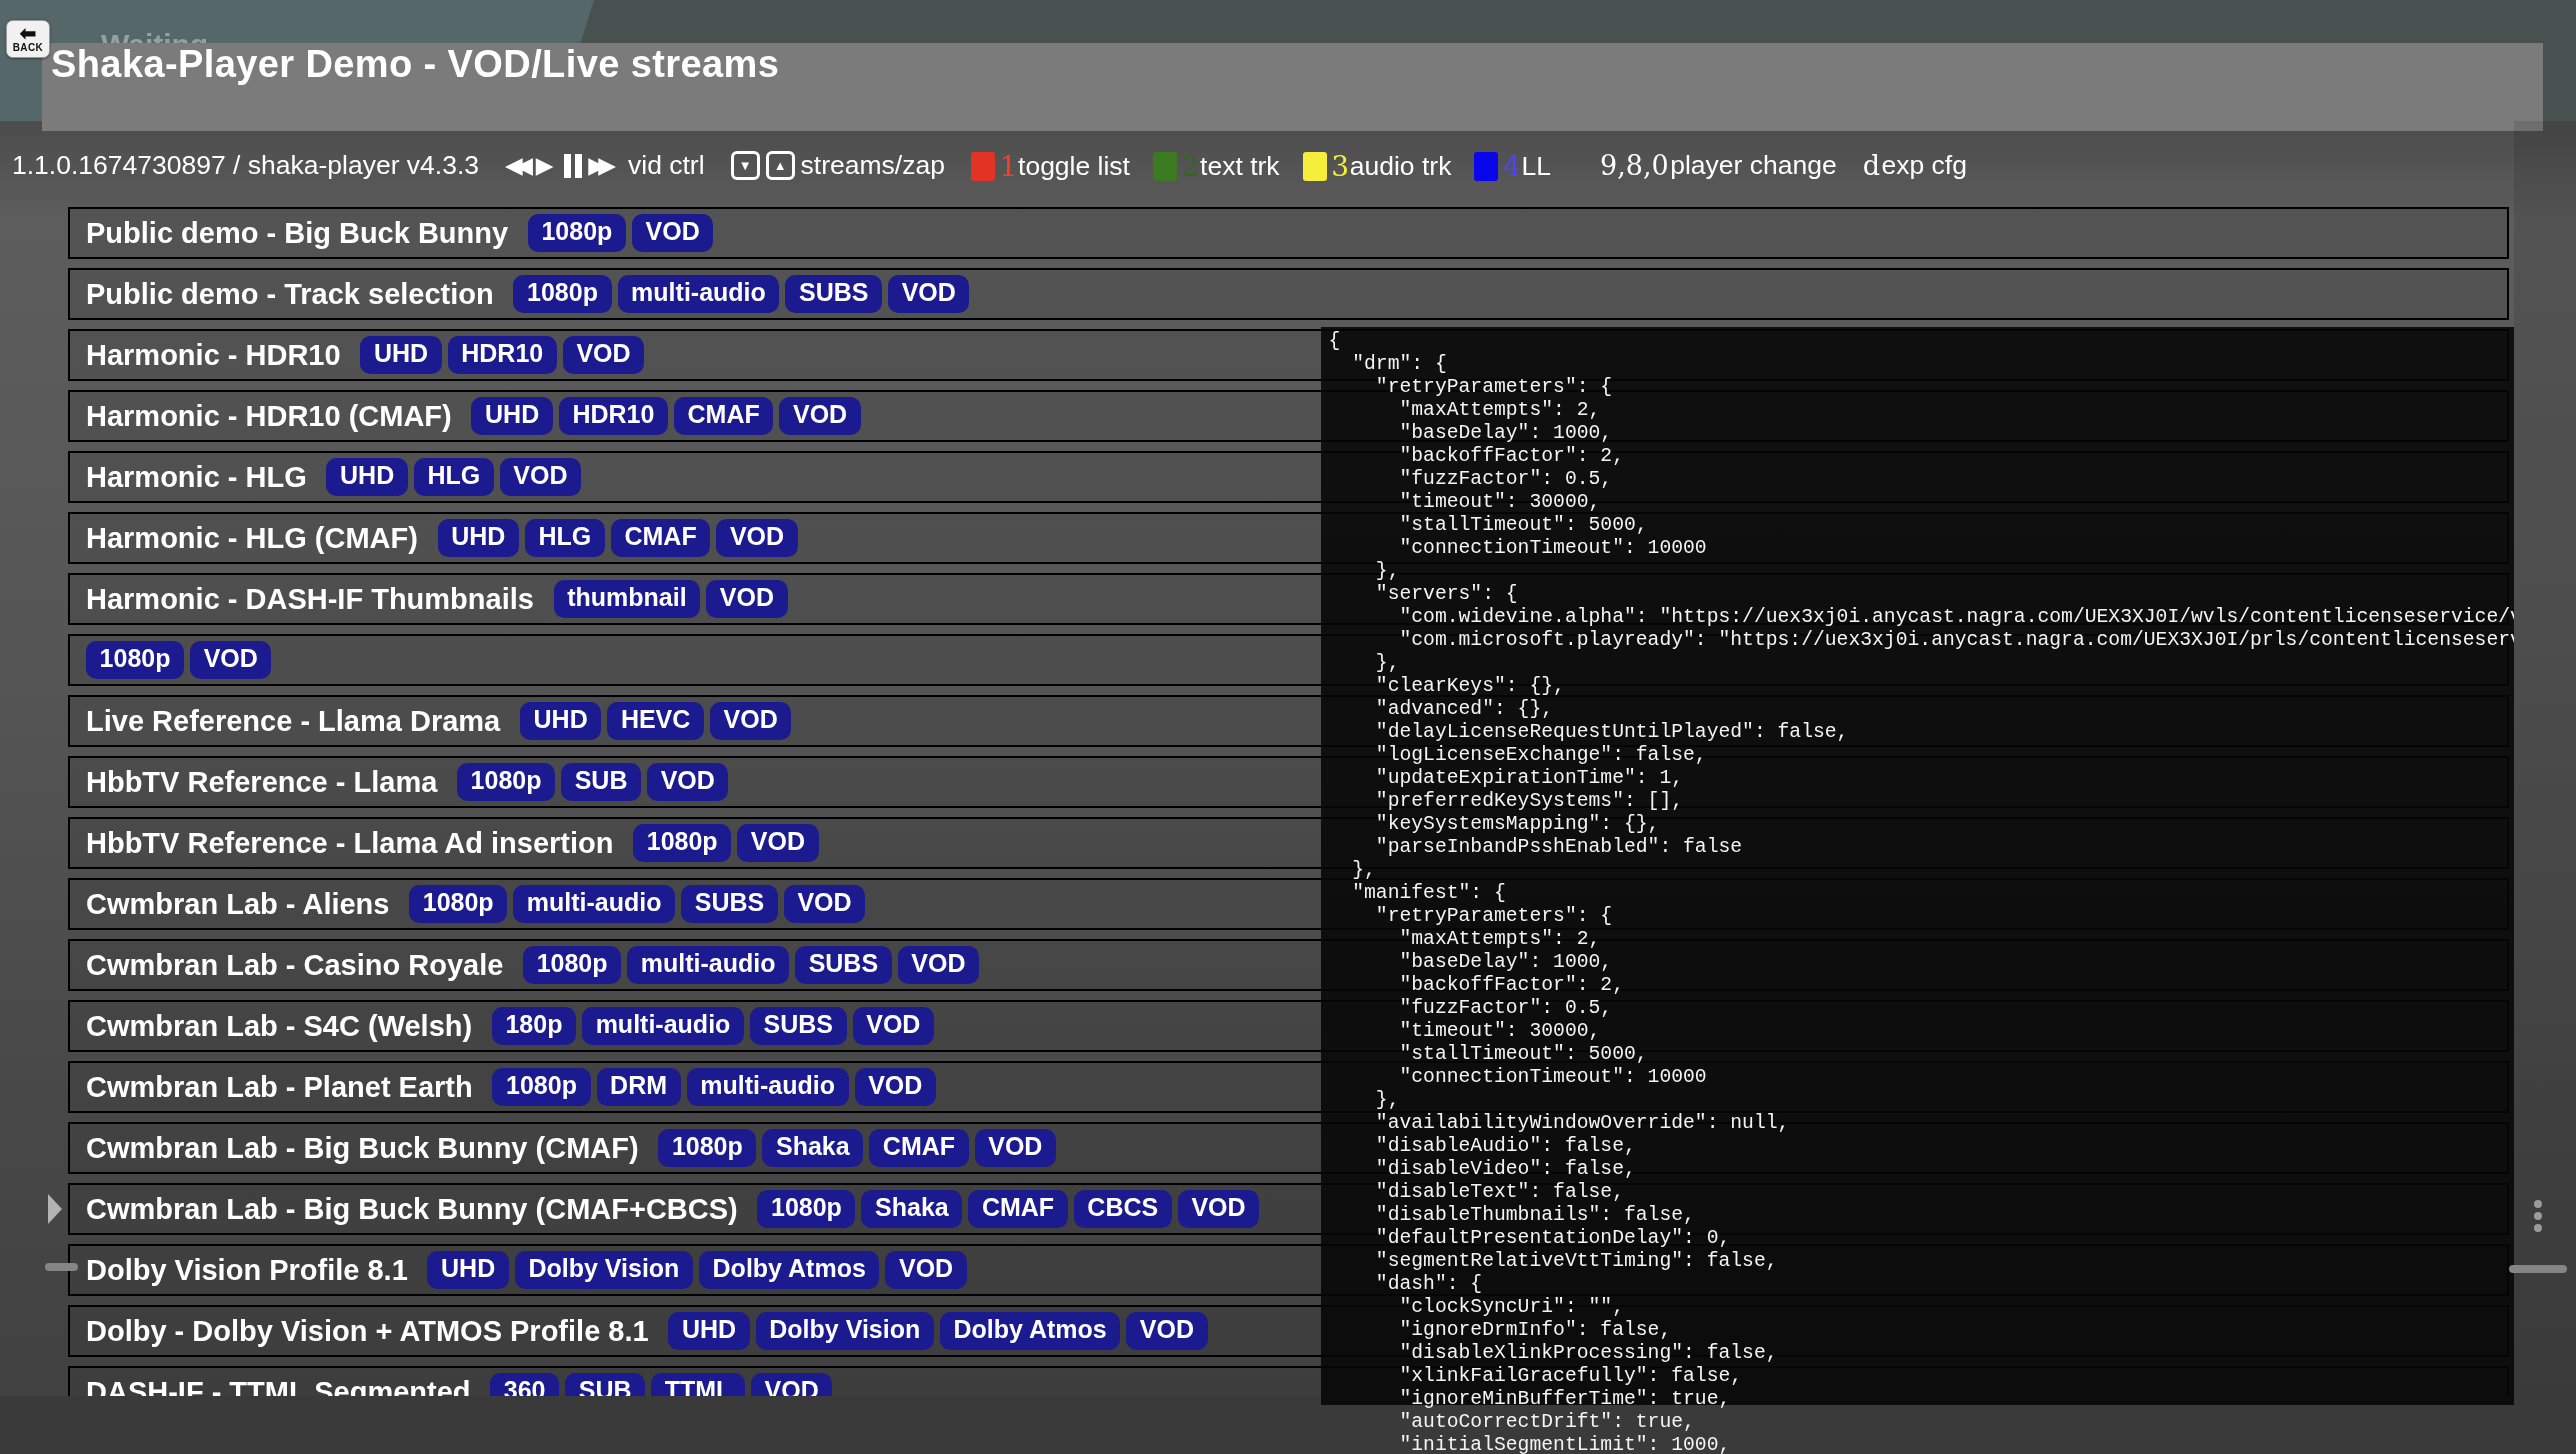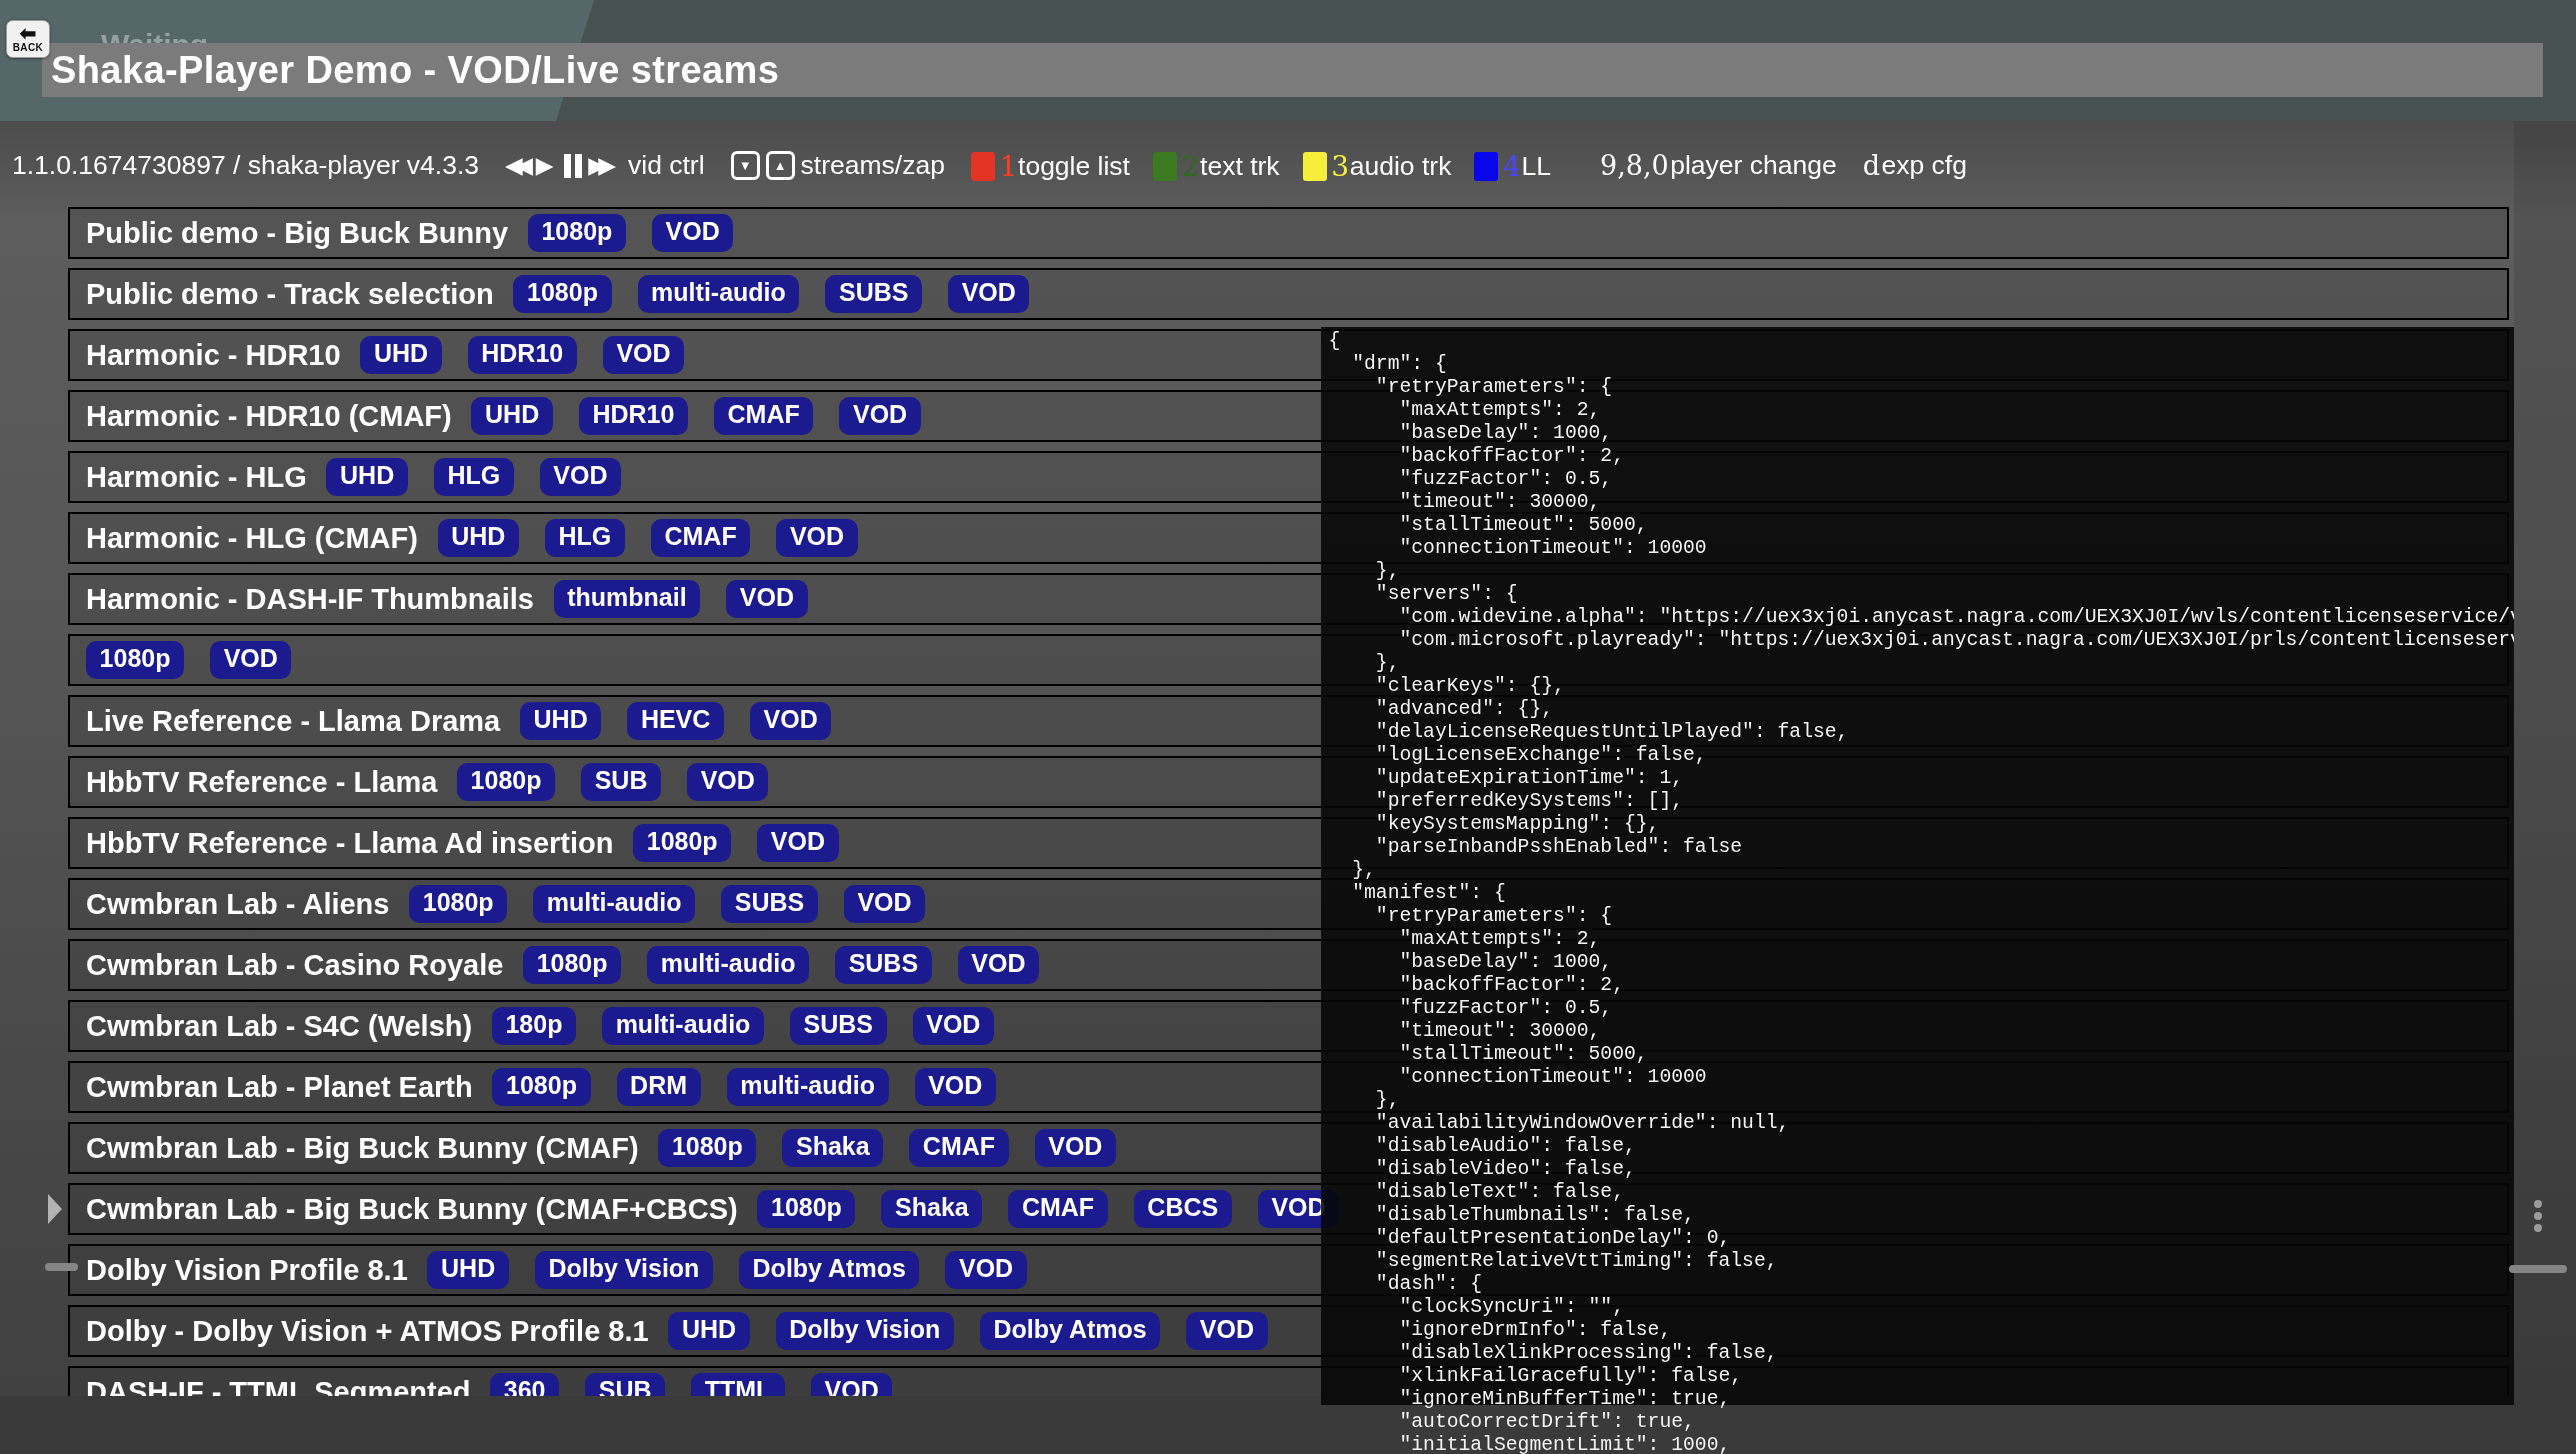"Shaka-Player Demo - VOD/Live streams" .header-bar { align-items: center -> none; height: 54px -> 88px }
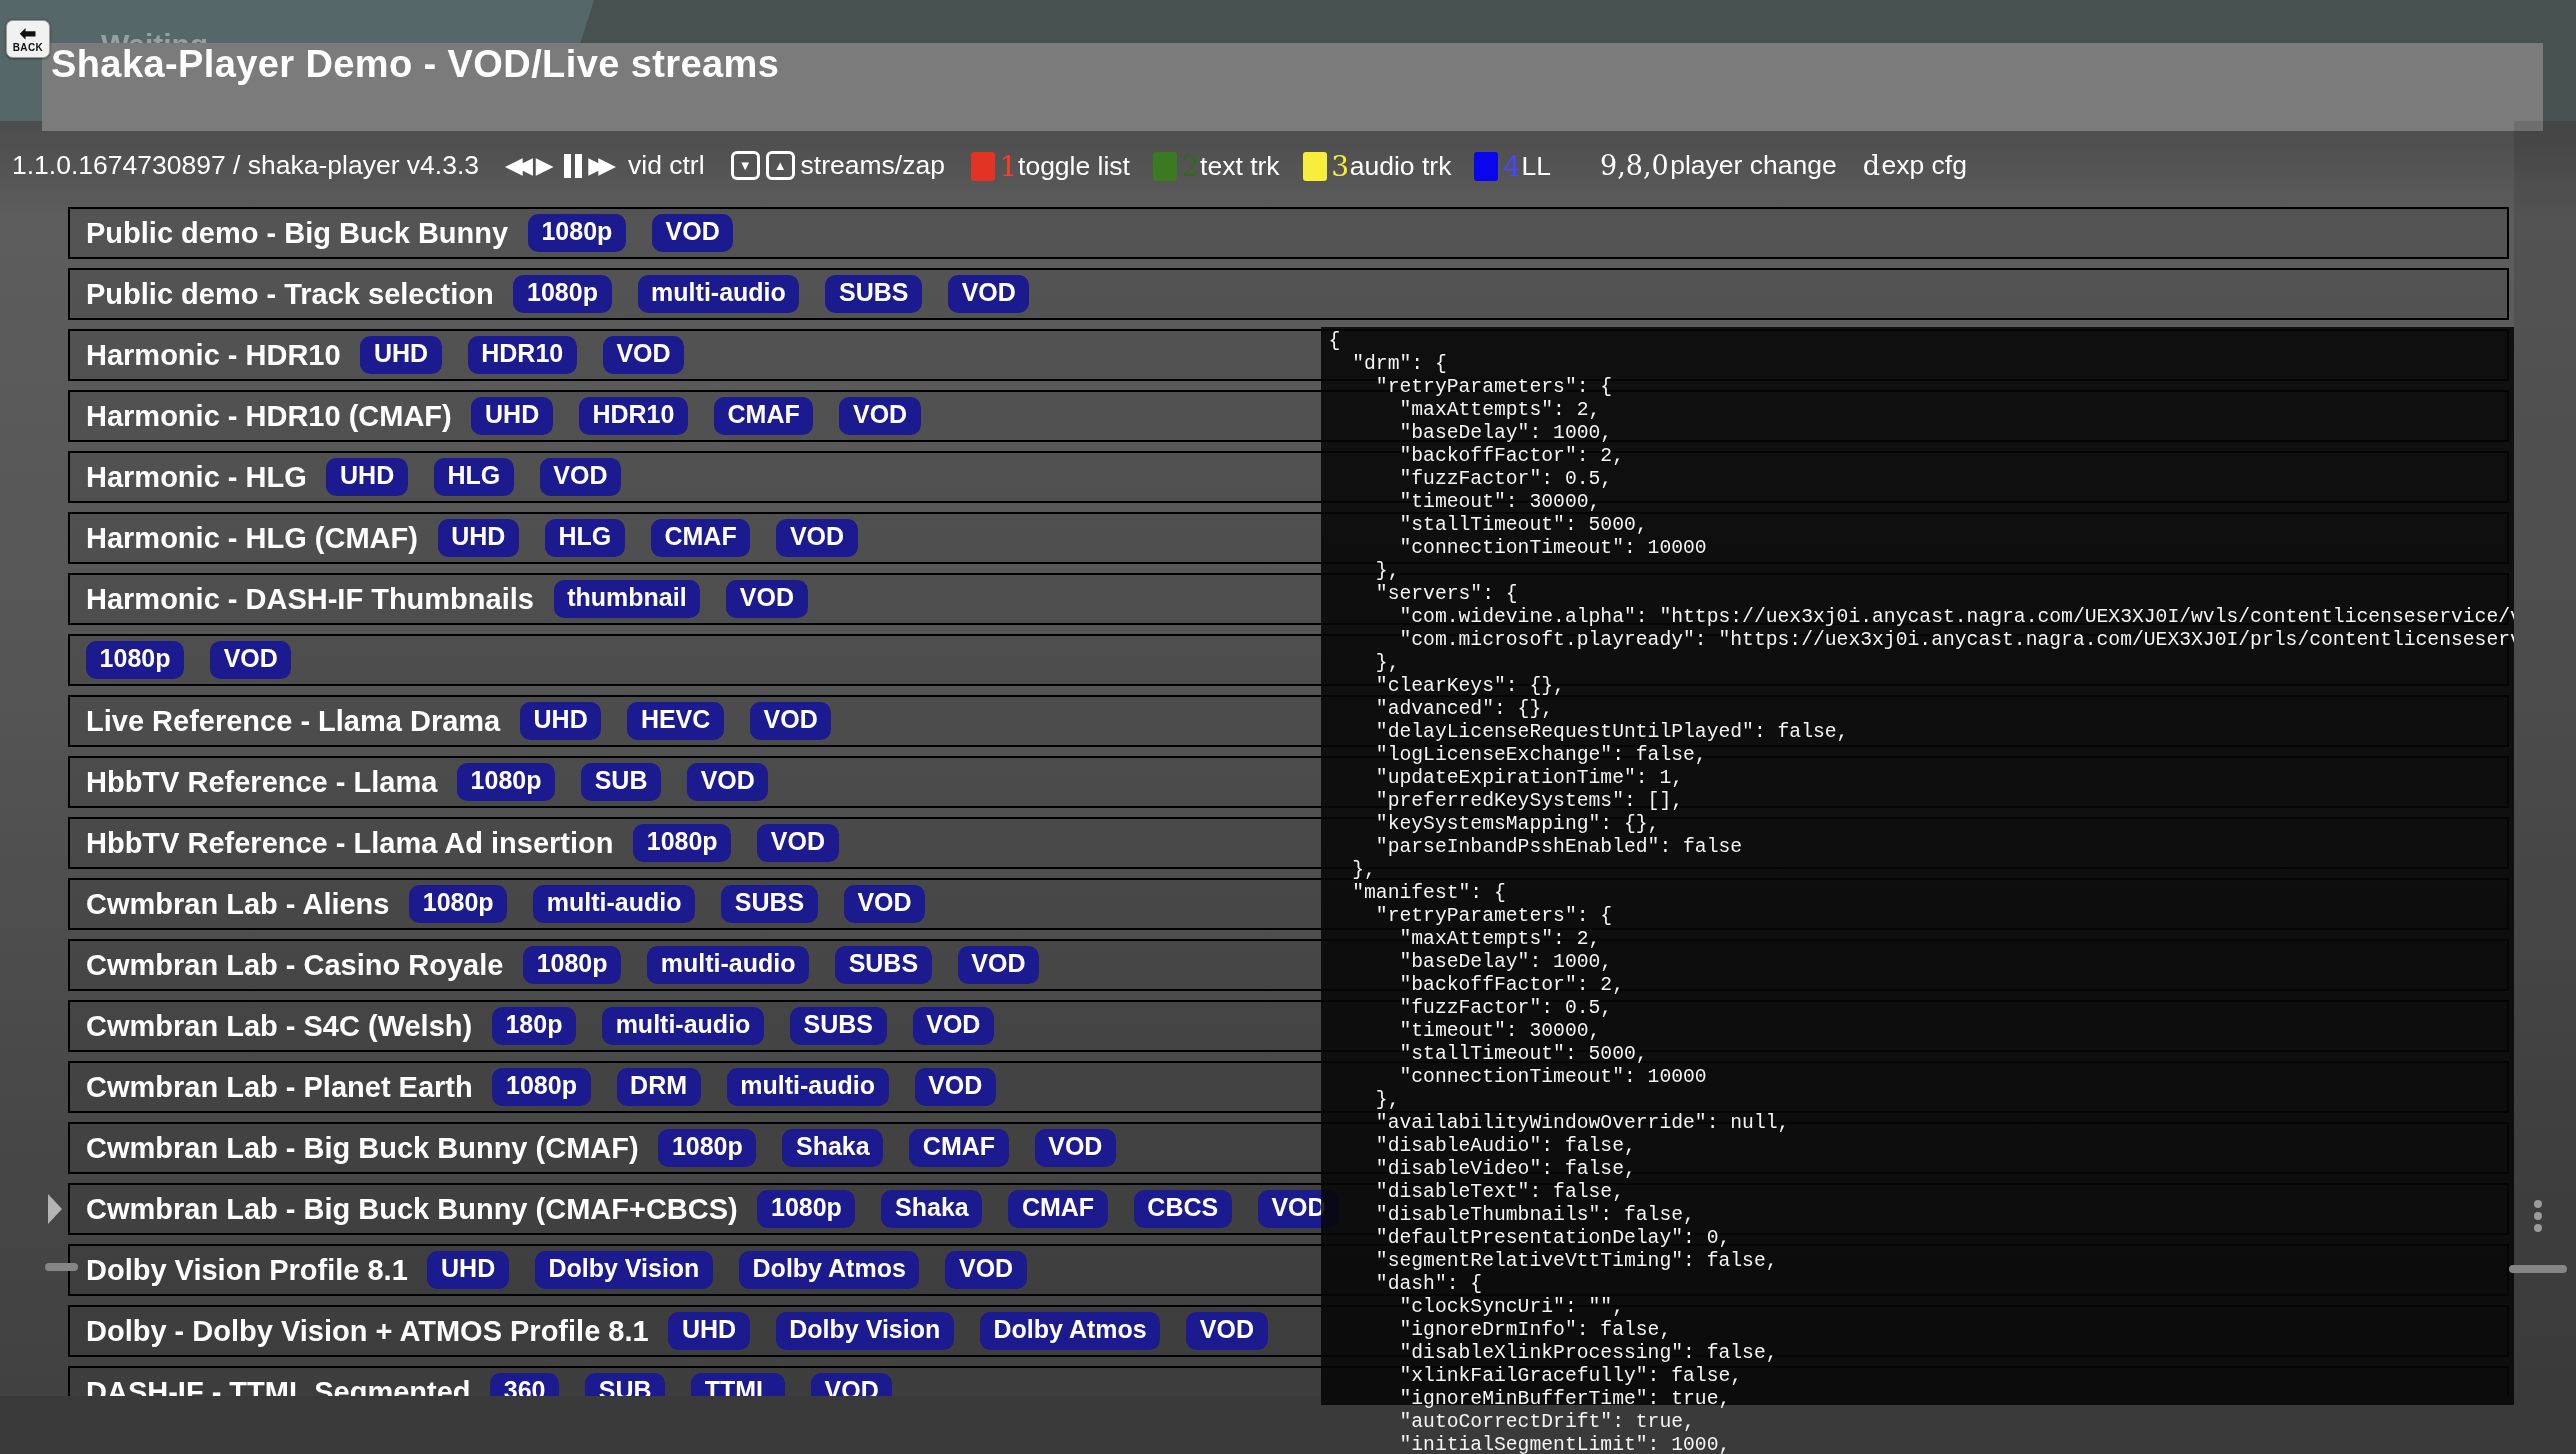"1080p" .badges { gap: 26px -> 6px }
